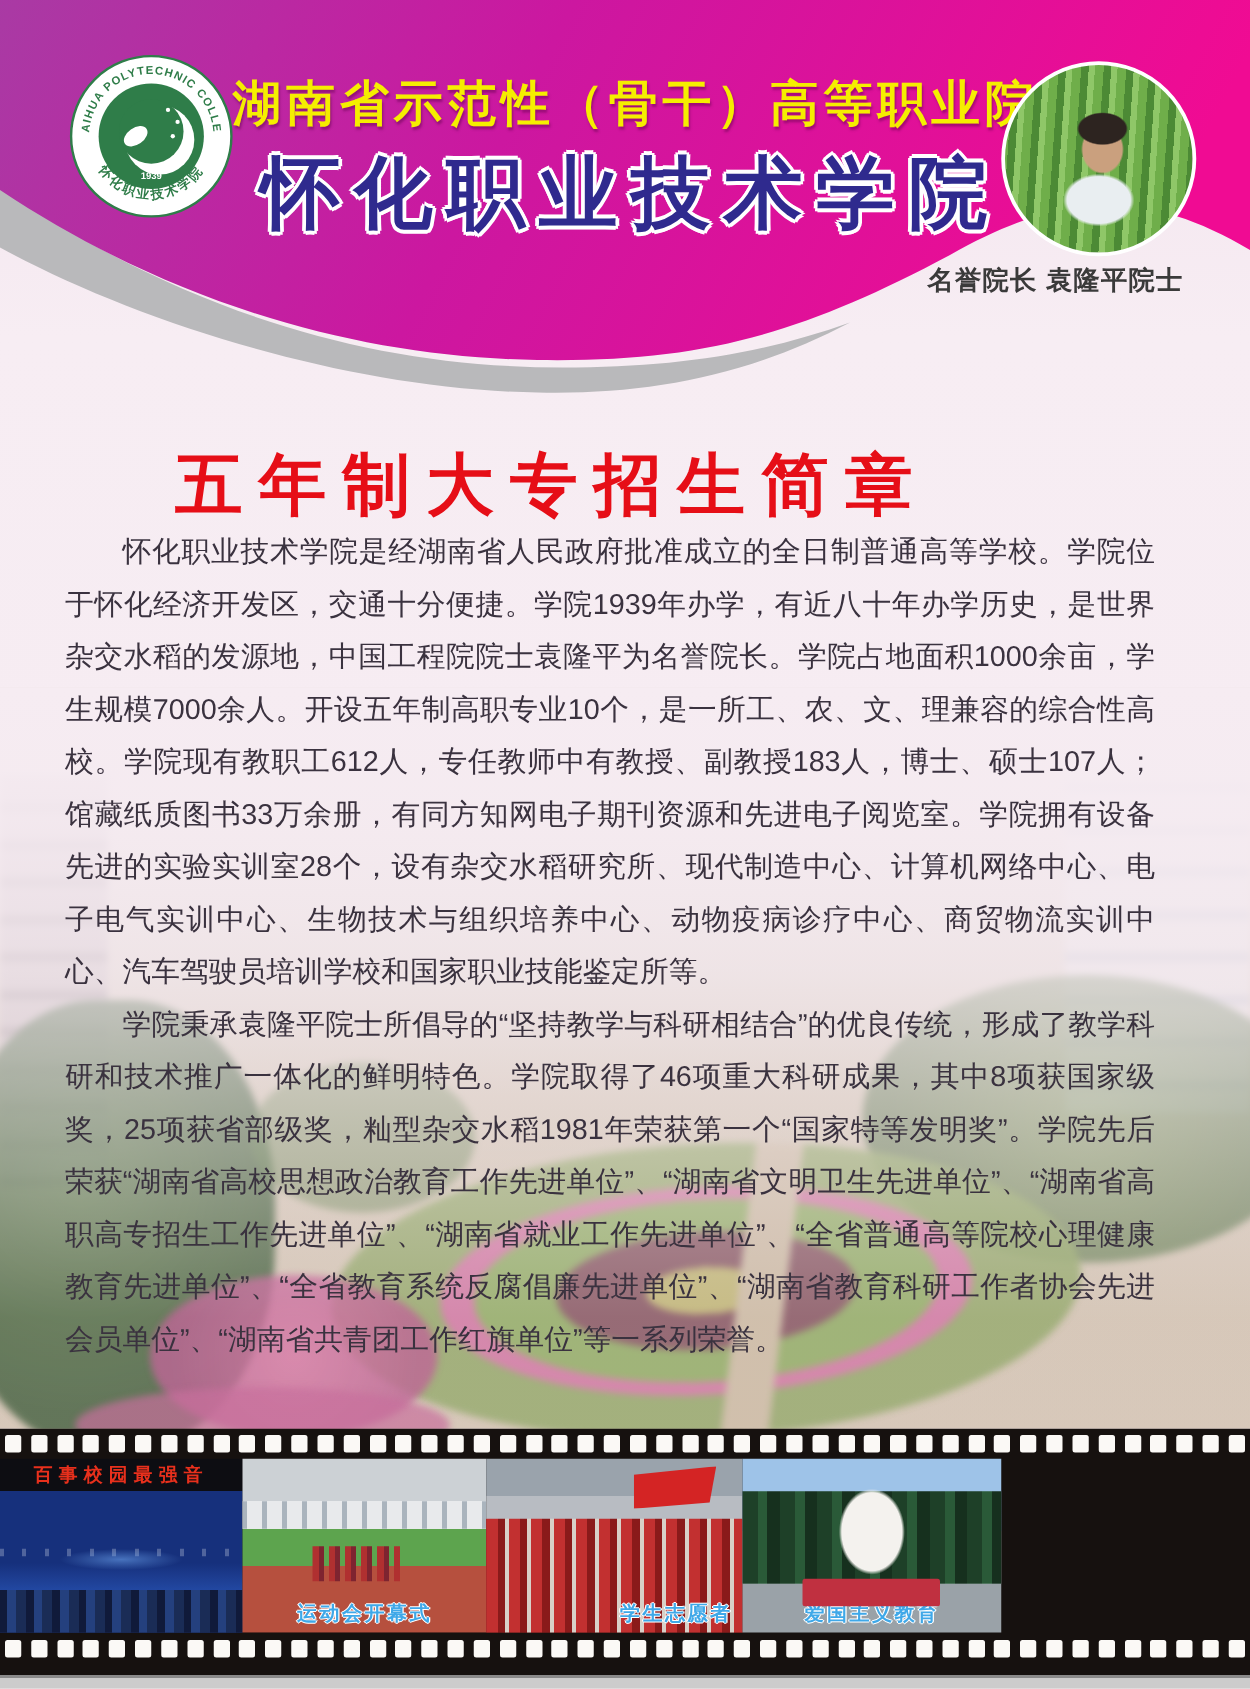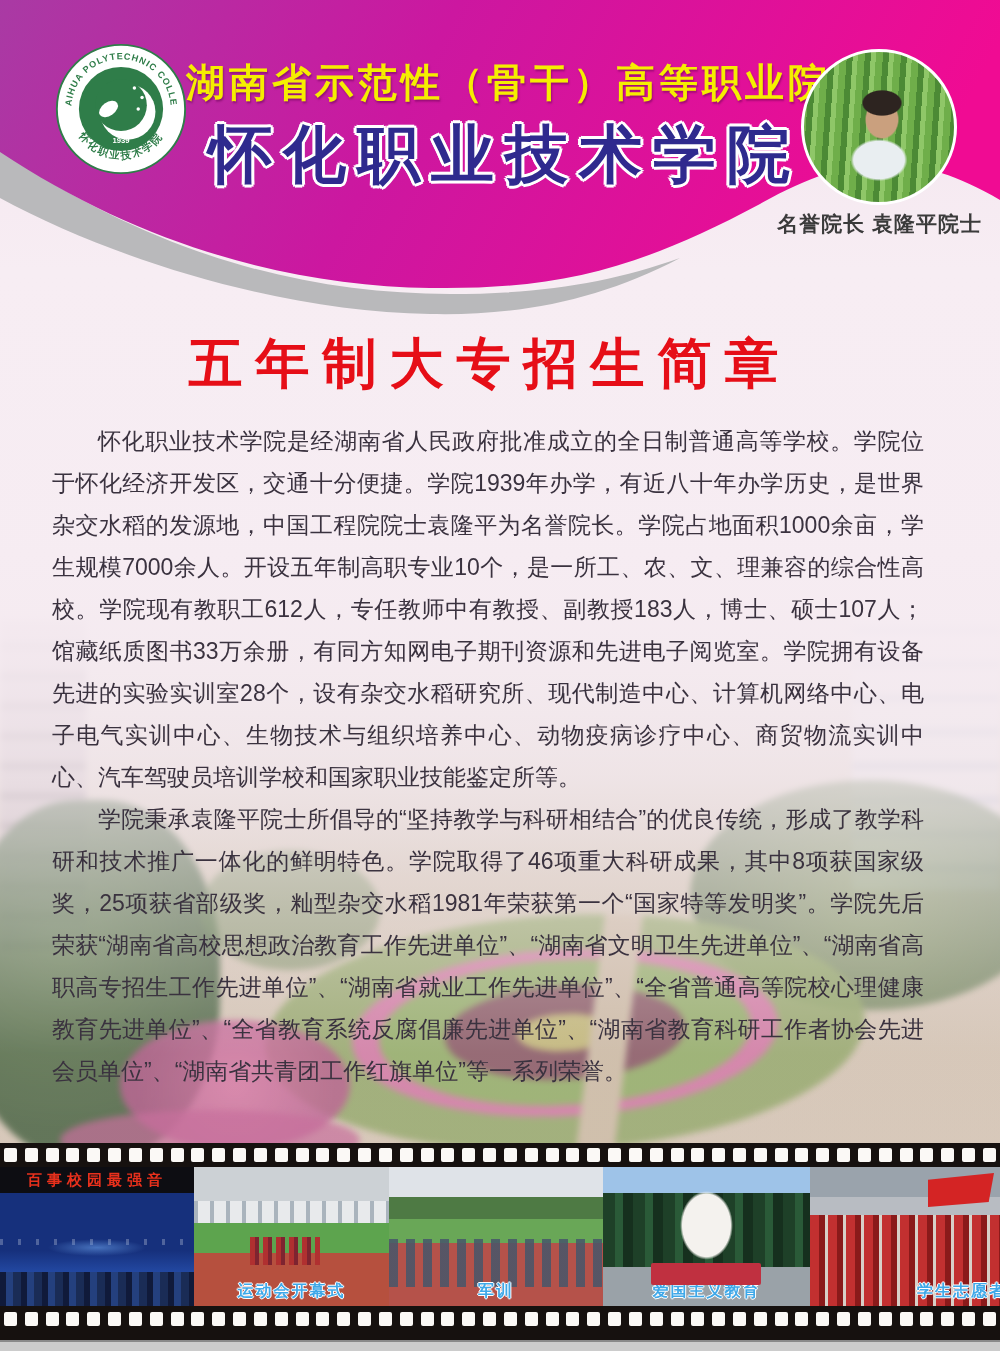"名誉院长 袁隆平院士" .portrait-caption { text-align: right -> left }
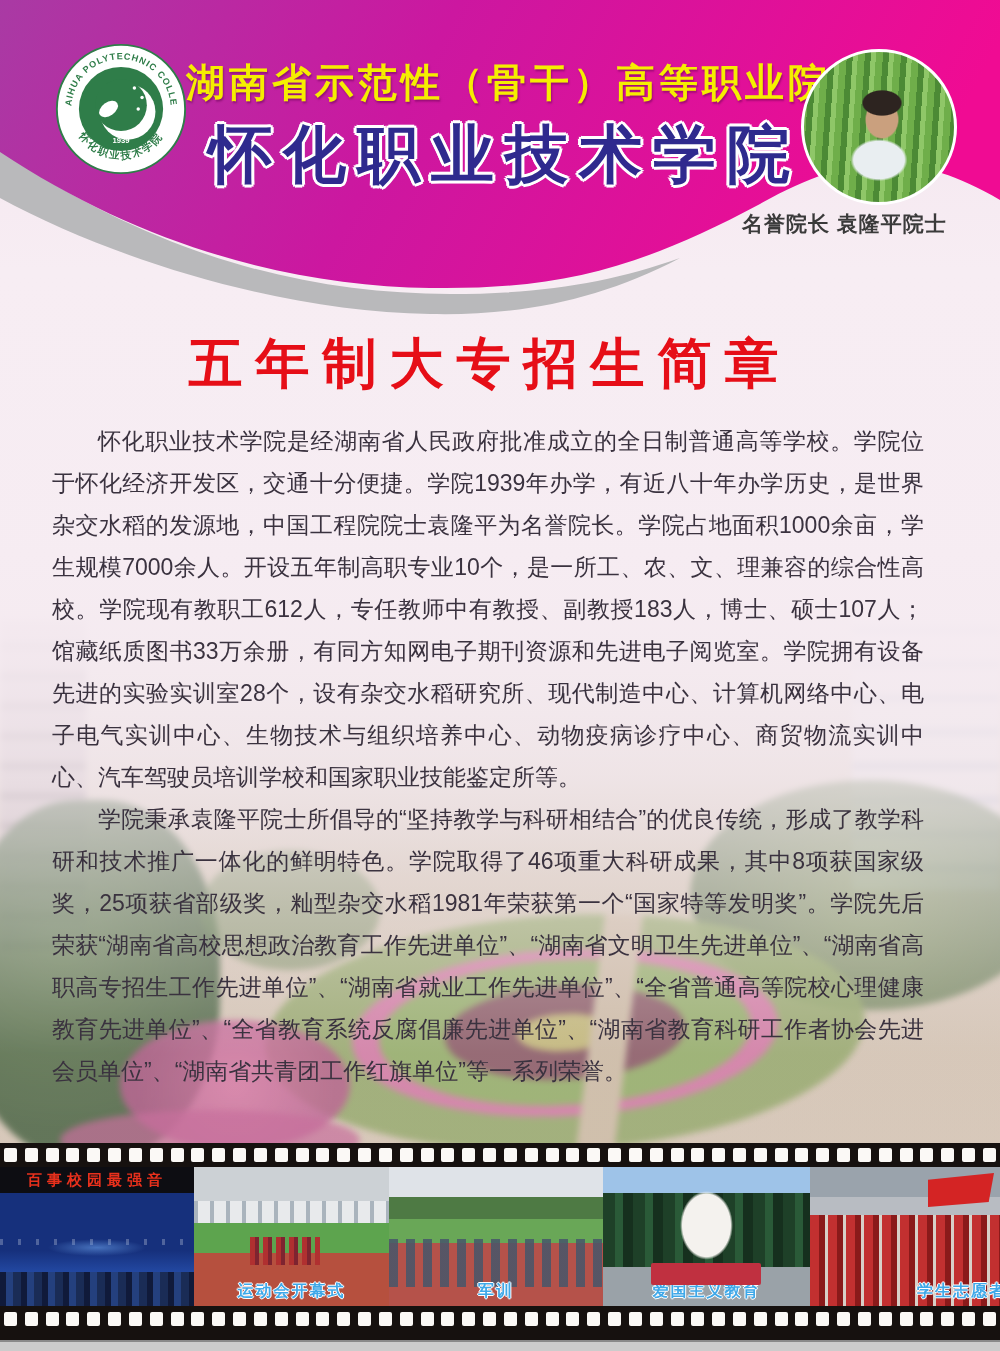"五年制大专招生简章" .doc-title { text-align: center -> none; top: 328px -> 352px }
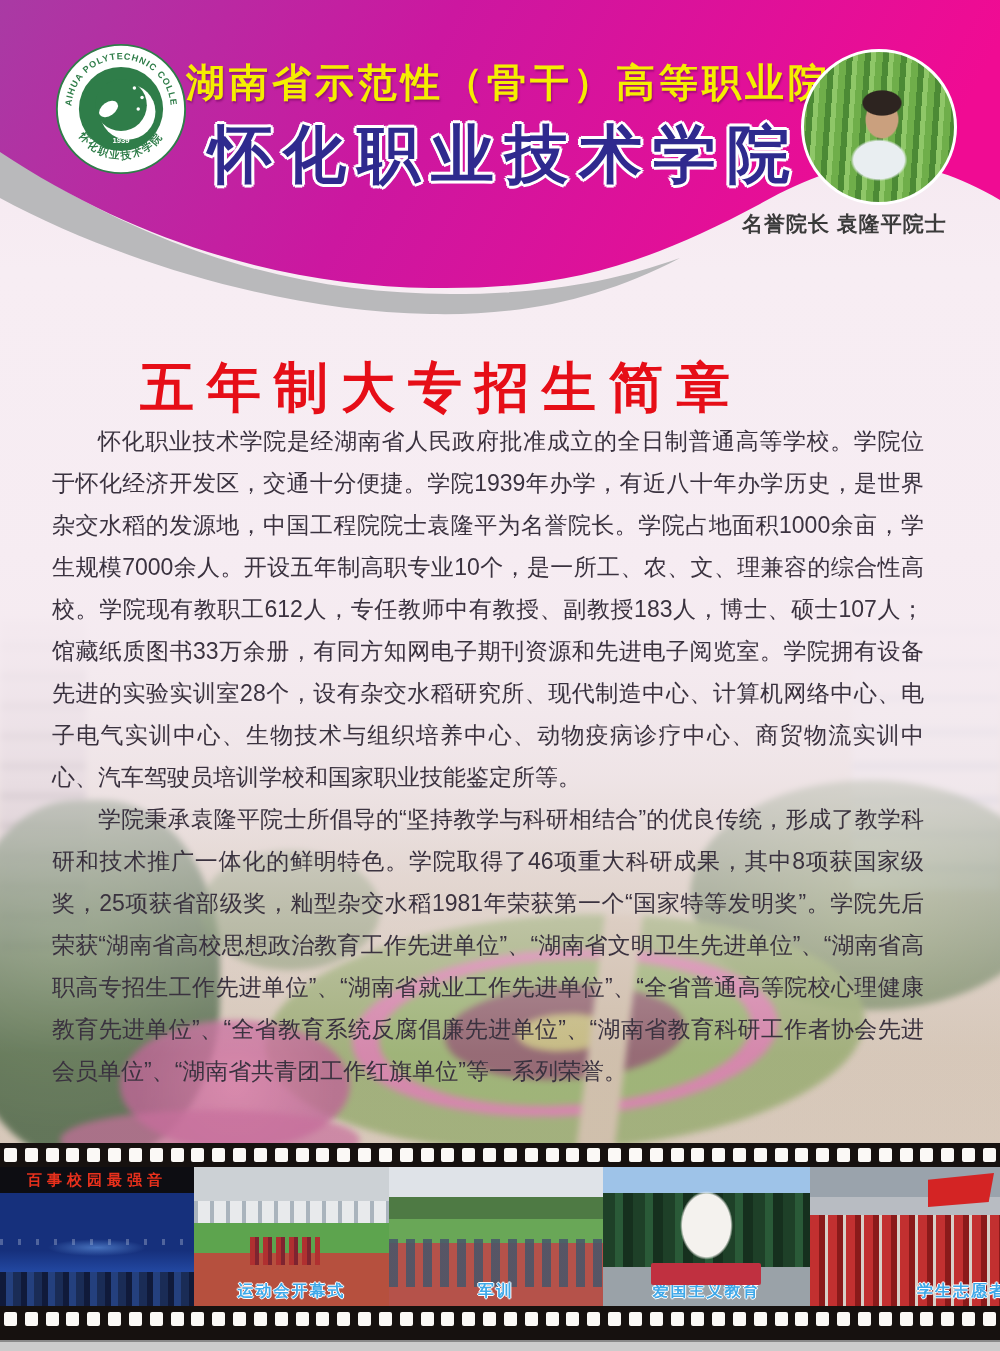"军训" div.photo { html: <div> <div>军训</div> </div> -> none }
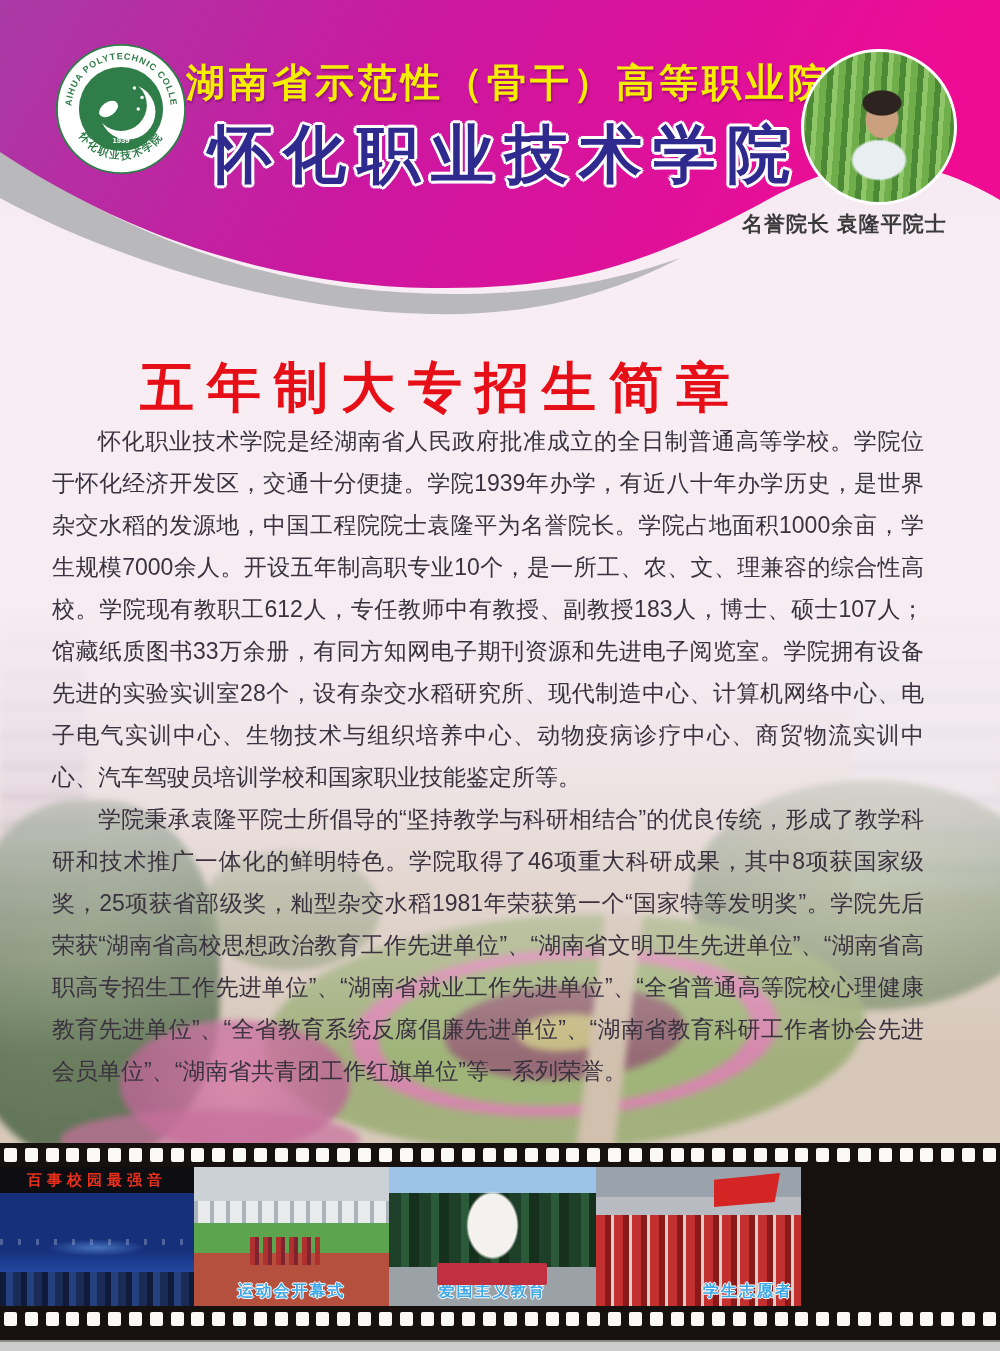"爱国主义教育" div.photo { order: before "学生志愿者" -> after "学生志愿者" }
